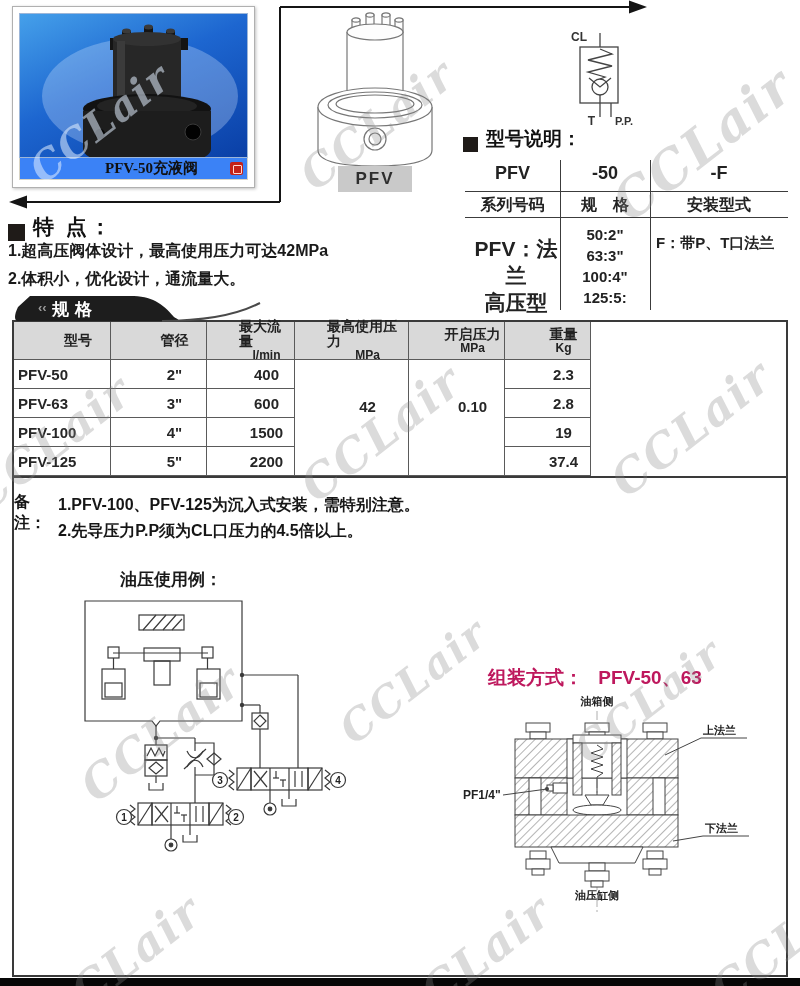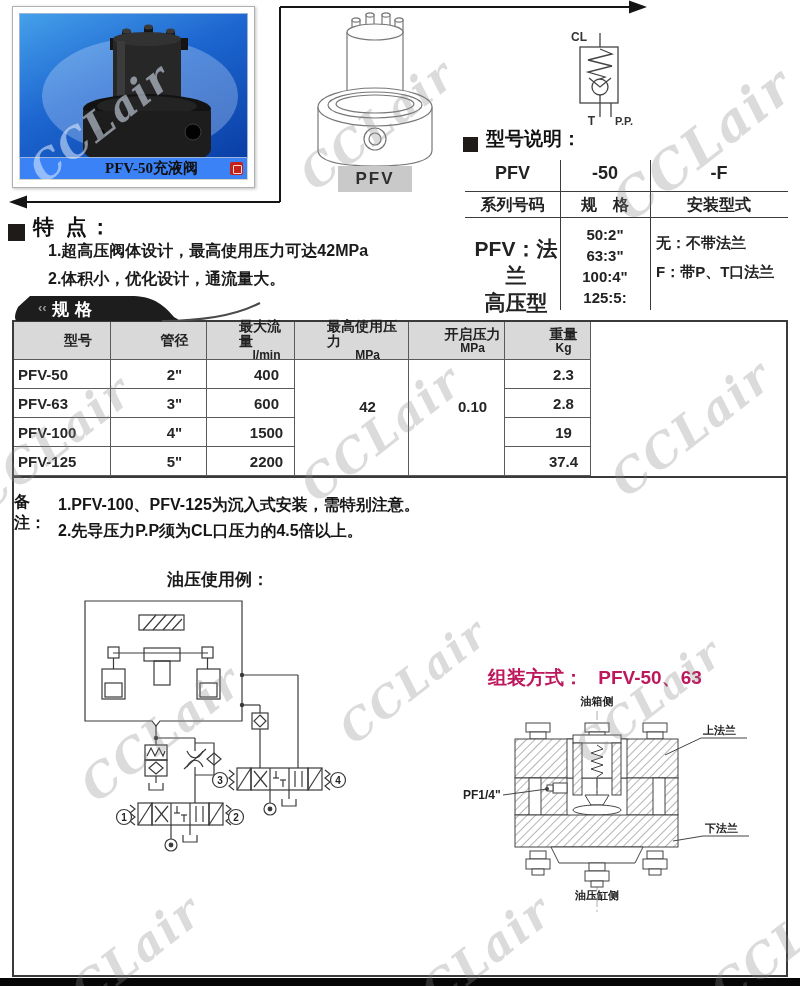"1.超高压阀体设计，最高使用压力可达42MPa" .bold { margin-left: 40px -> none }
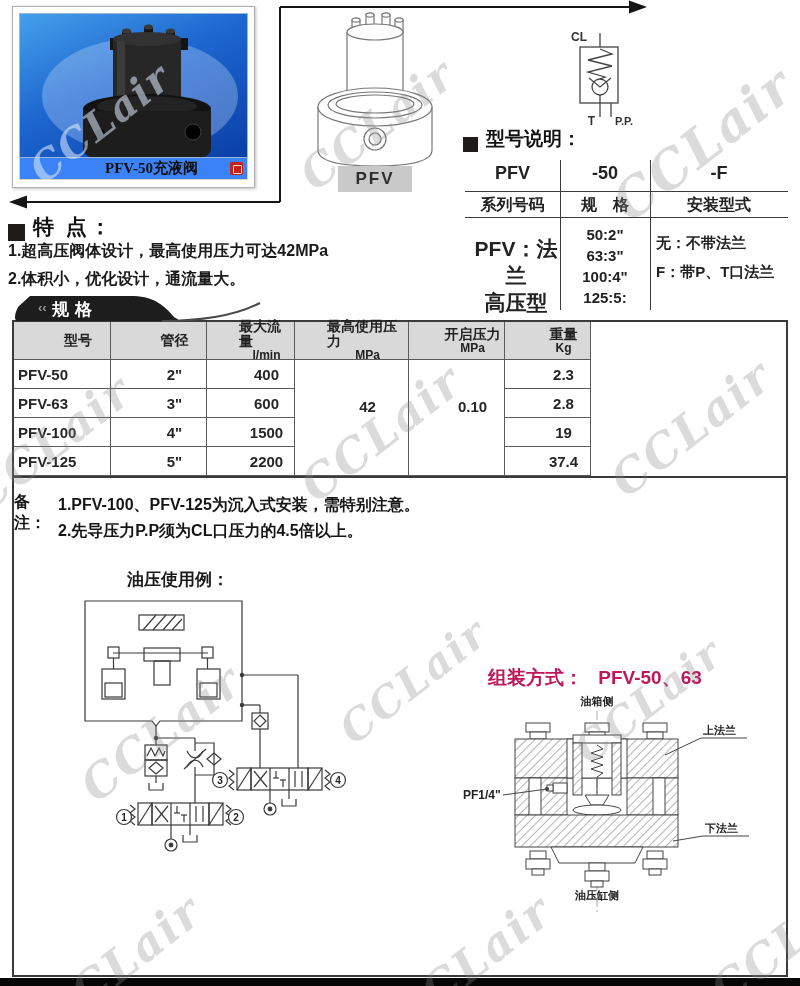"无：不带法兰" div { html: <div>无：不带法兰</div> -> none }
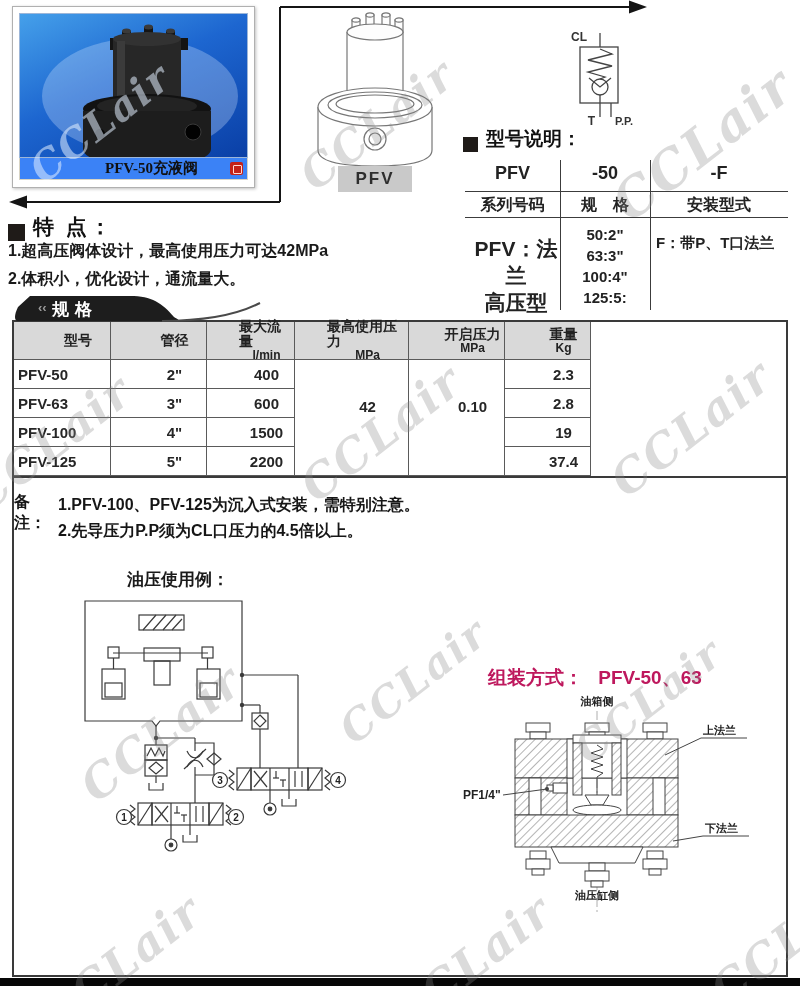"油压使用例：" div.abs { left: 127px -> 120px }
